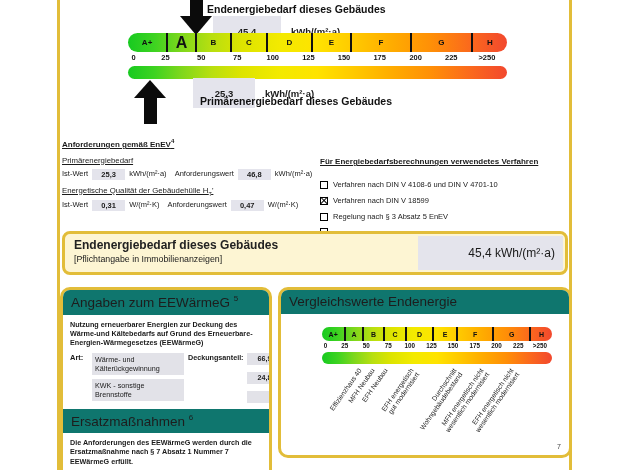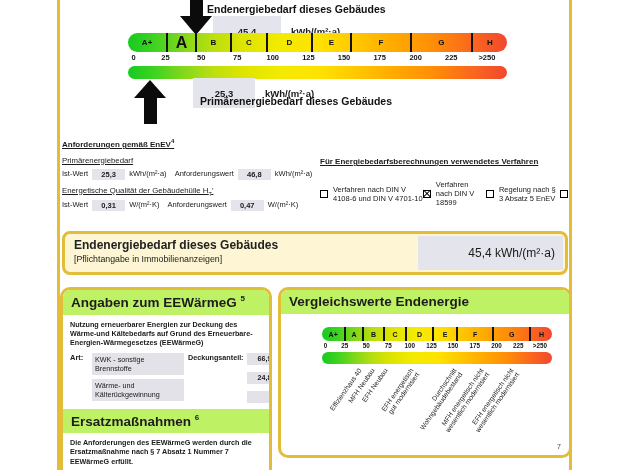"Verfahren nach DIN V 4108-6" .methods-items { flex-direction: row -> column; gap: none -> 7px }
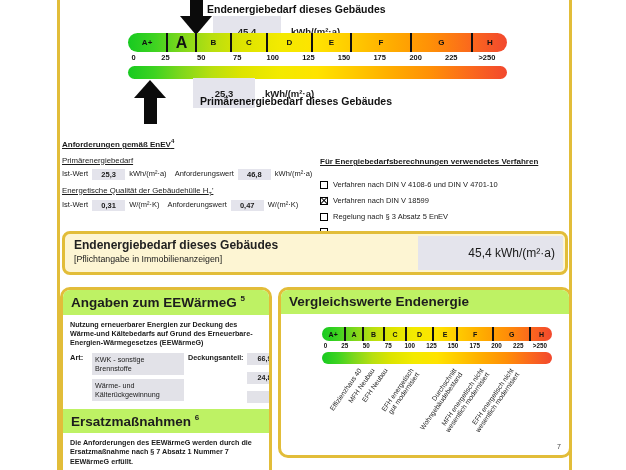"Angaben zum EEWärmeG 5" .panel-head { background: #bef264 -> #0f766e; font-weight: bold -> normal }
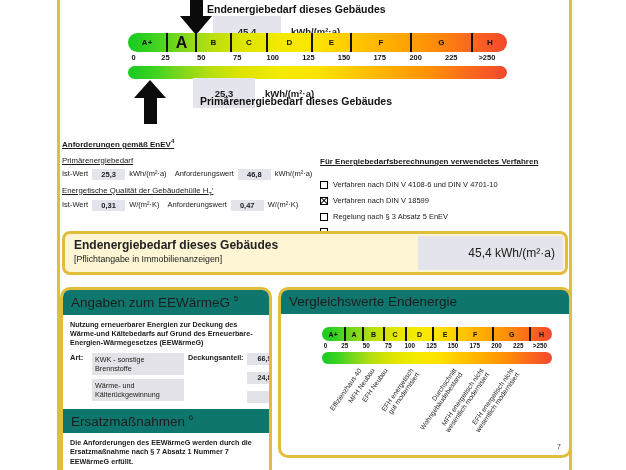"KWK - sonstige Brennstoffe" div.eew-artbox { order: before "Wärme- und Kälterückgewinnung" -> after "Wärme- und Kälterückgewinnung" }
